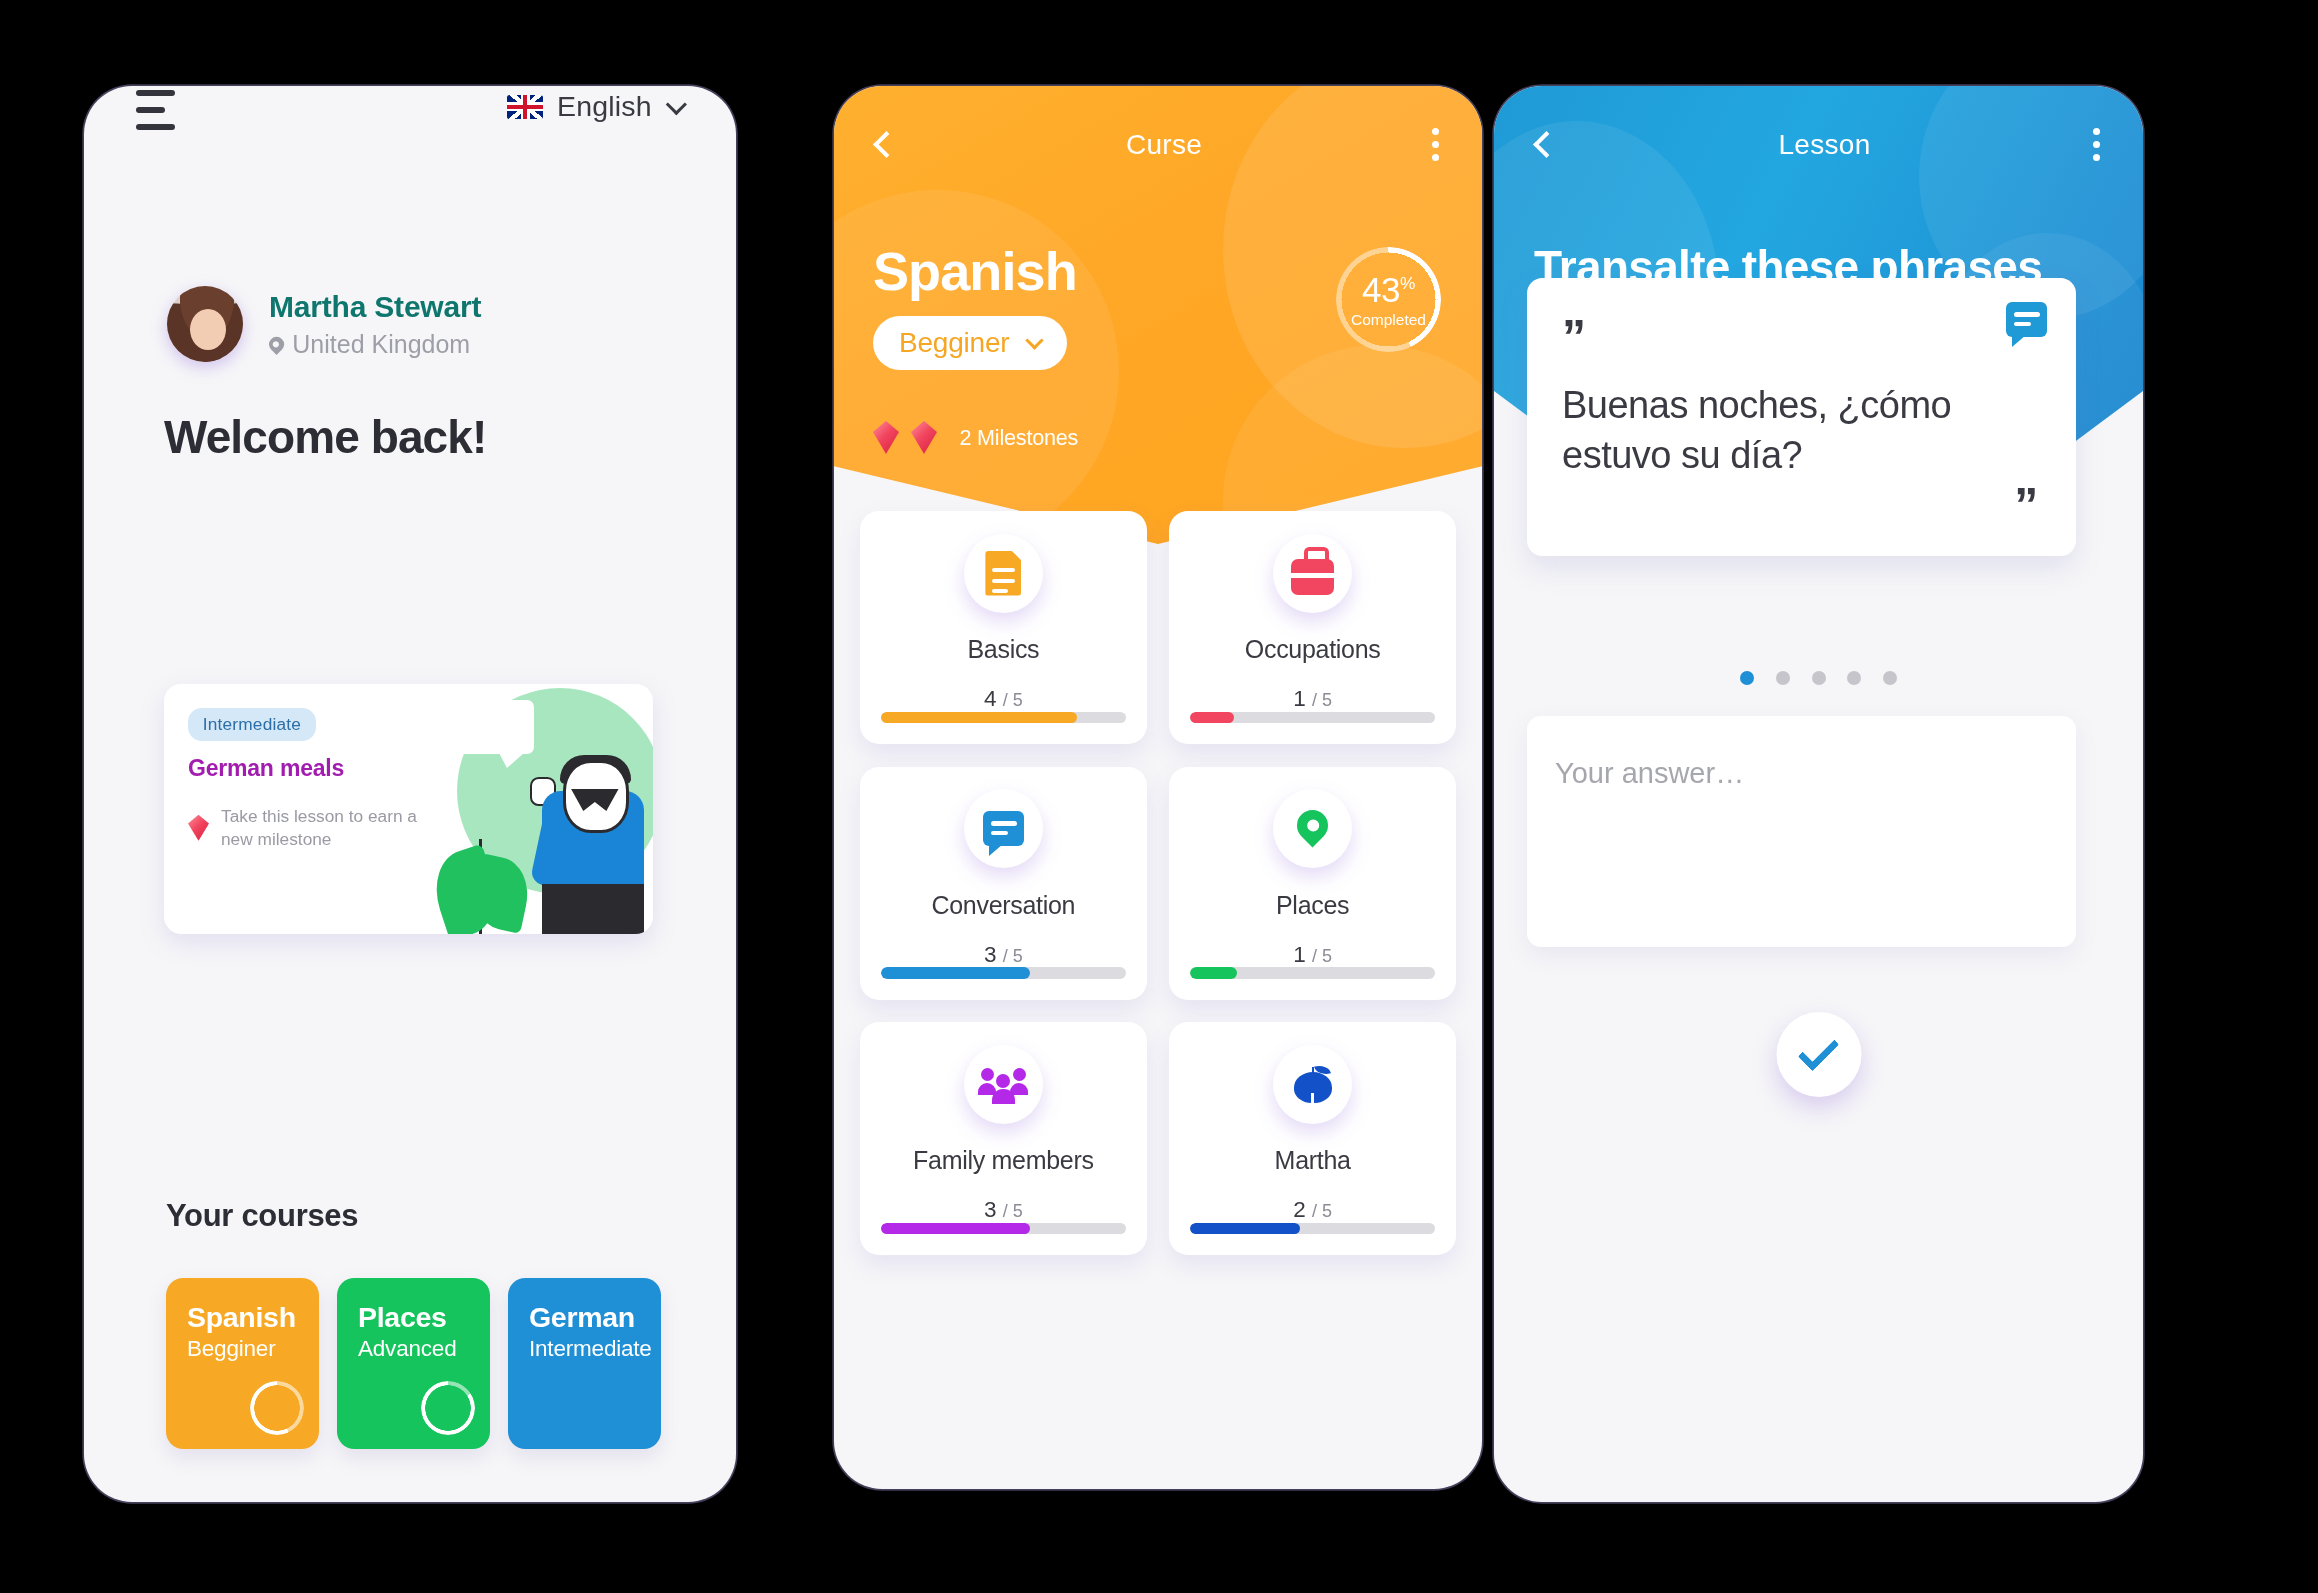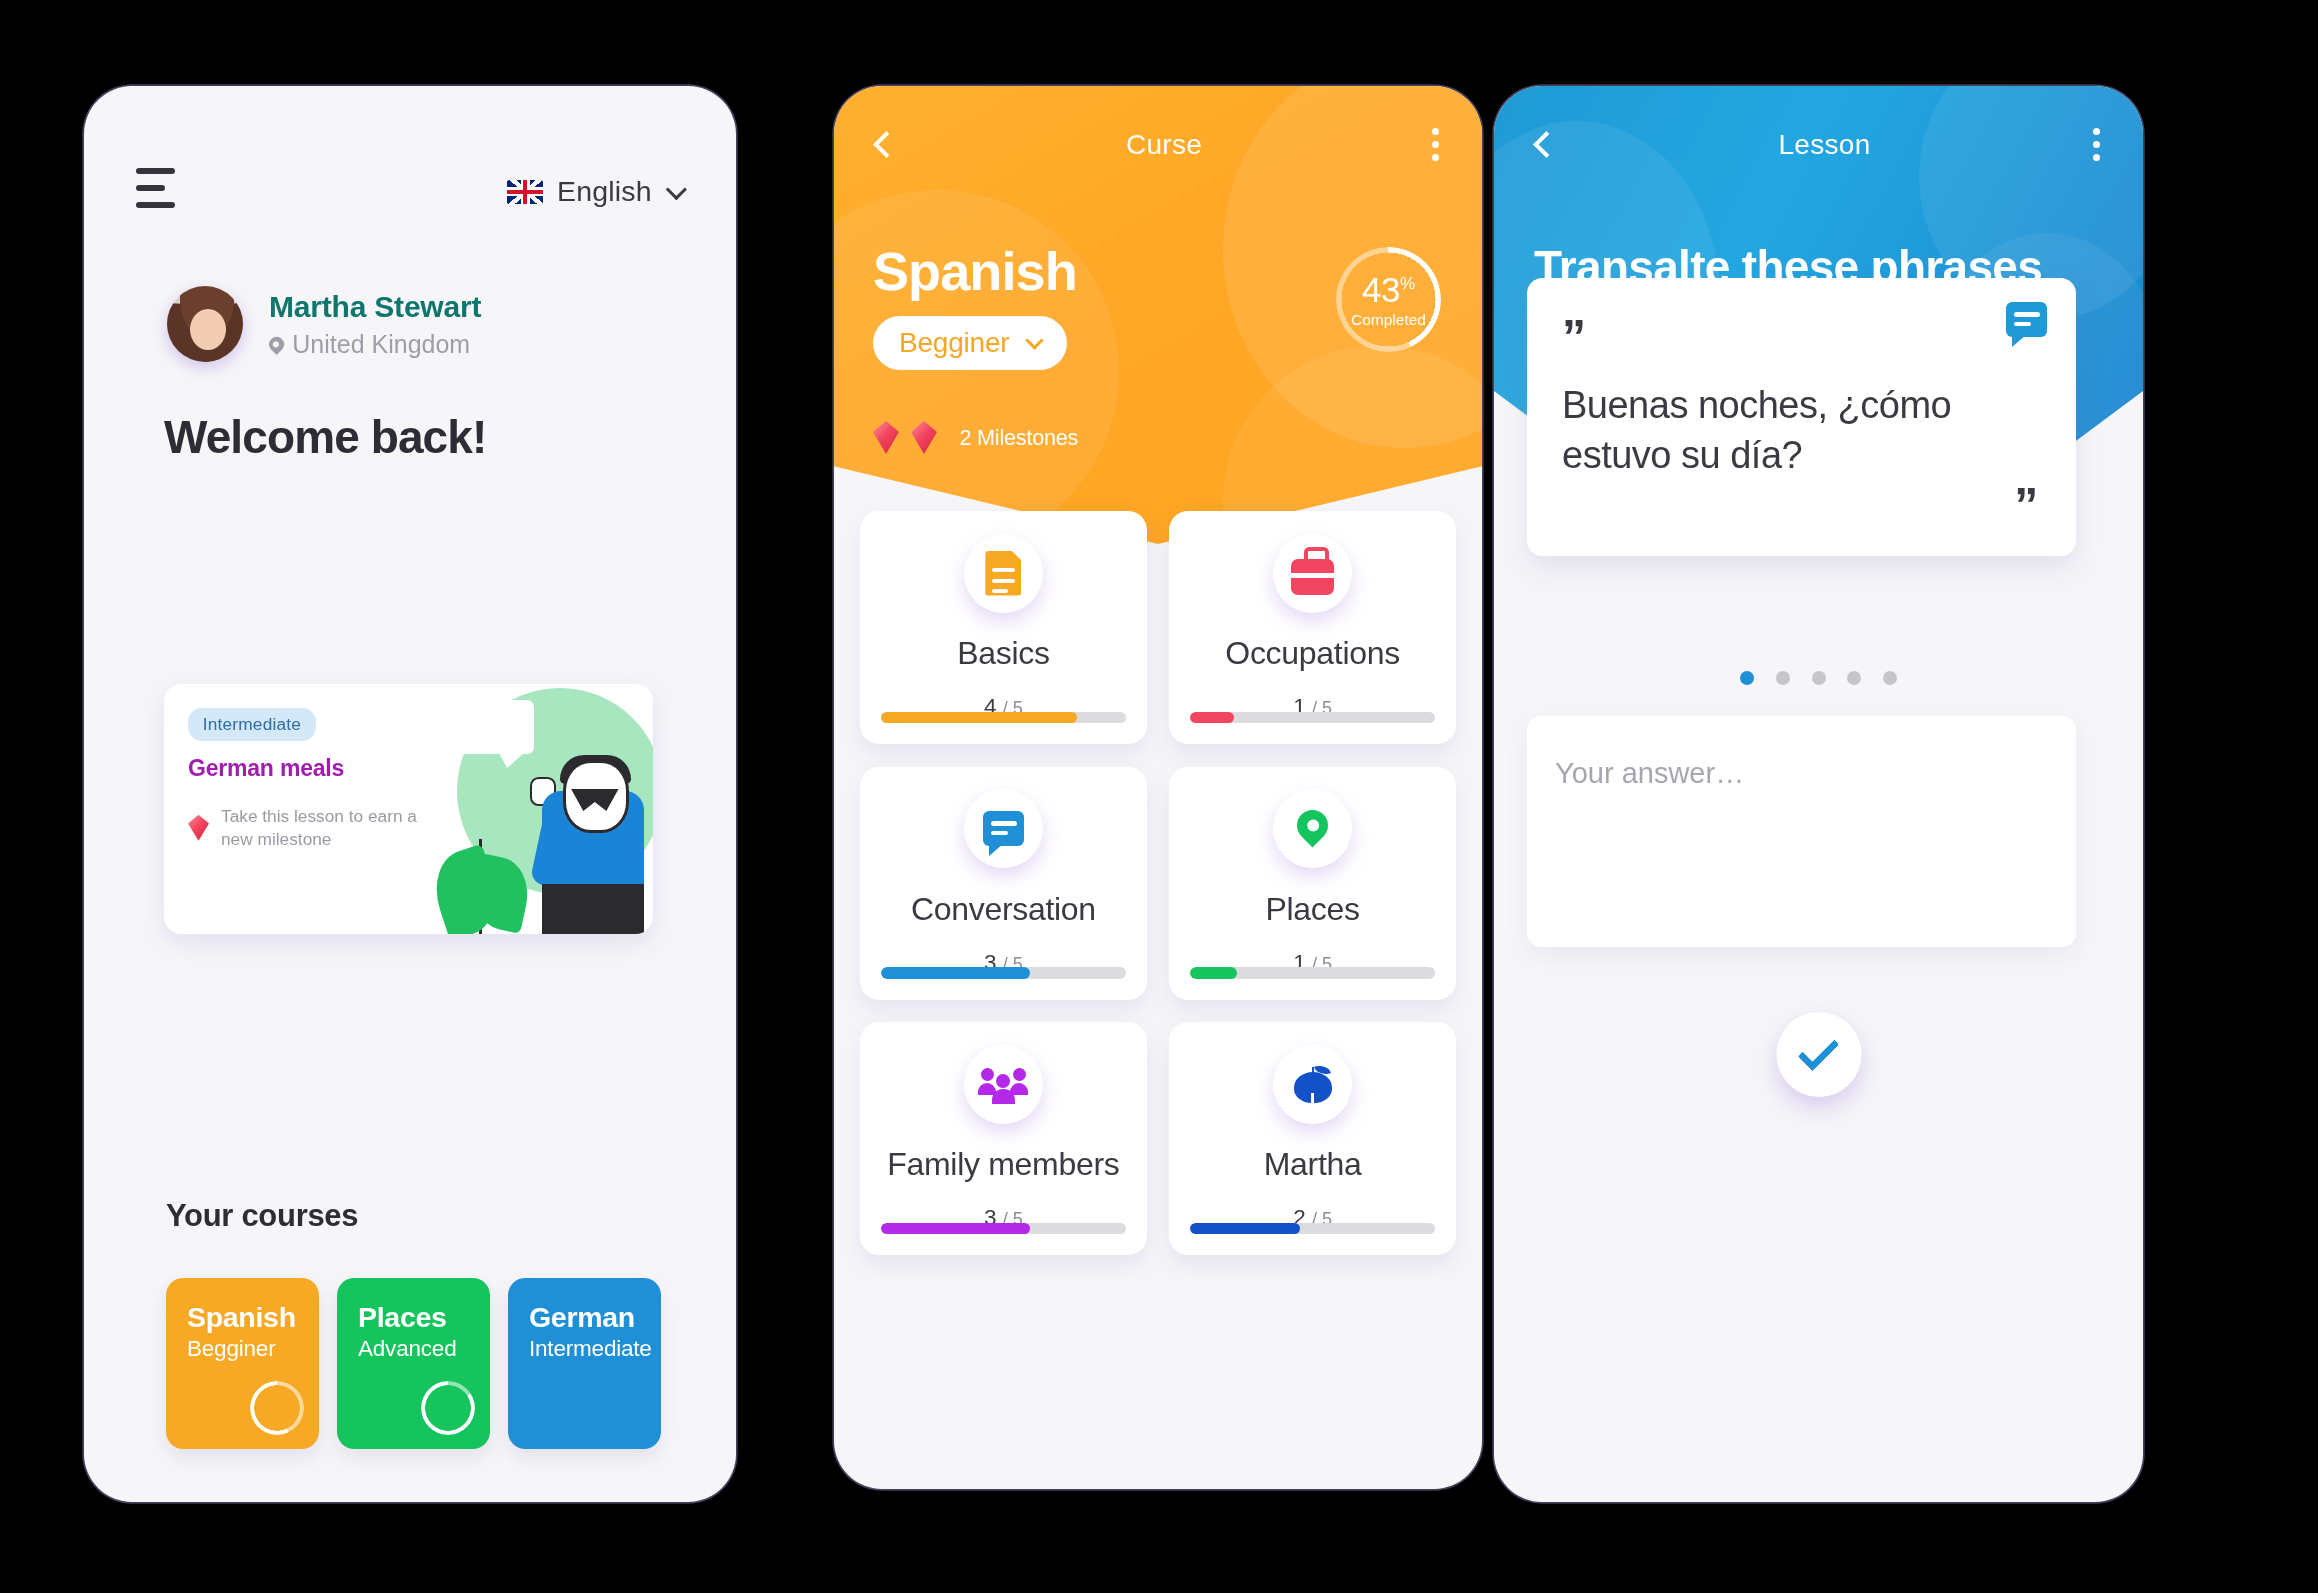"English" .p1-top { align-items: flex-end -> flex-start; padding: 16px 52px -> 4px 52px }
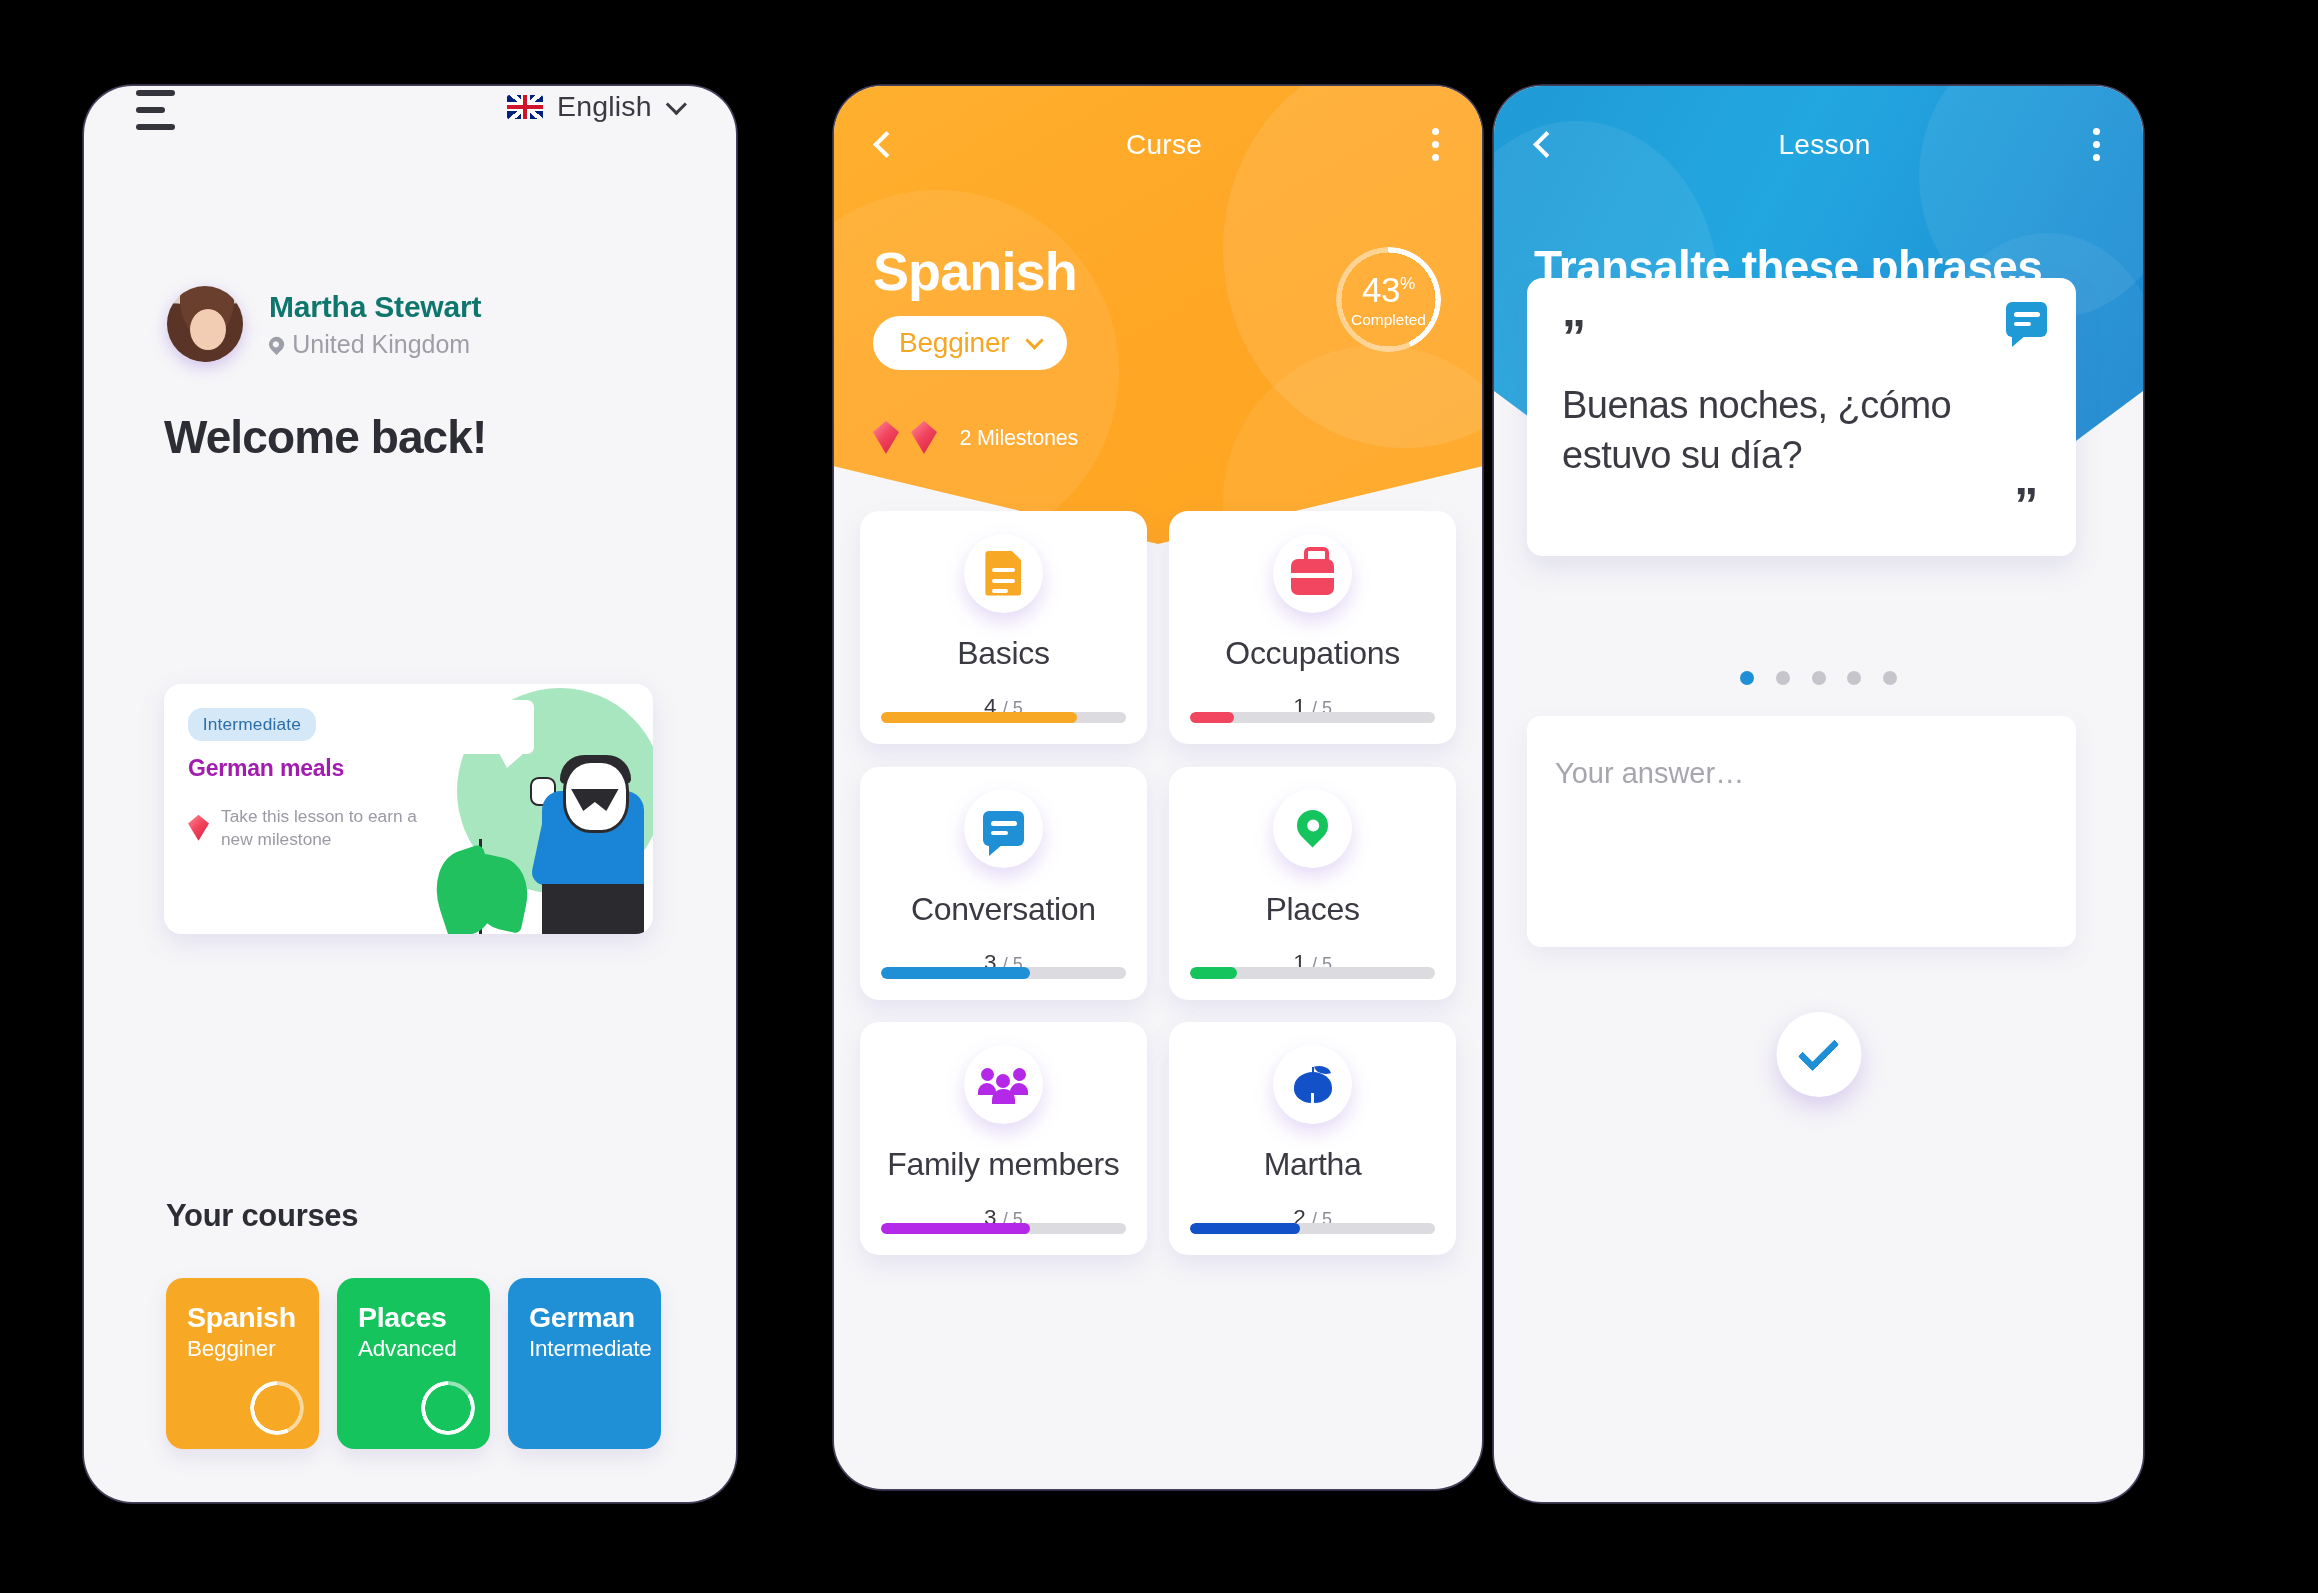"Basics" .lcard .ltitle { font-size: 32px -> 25px }
